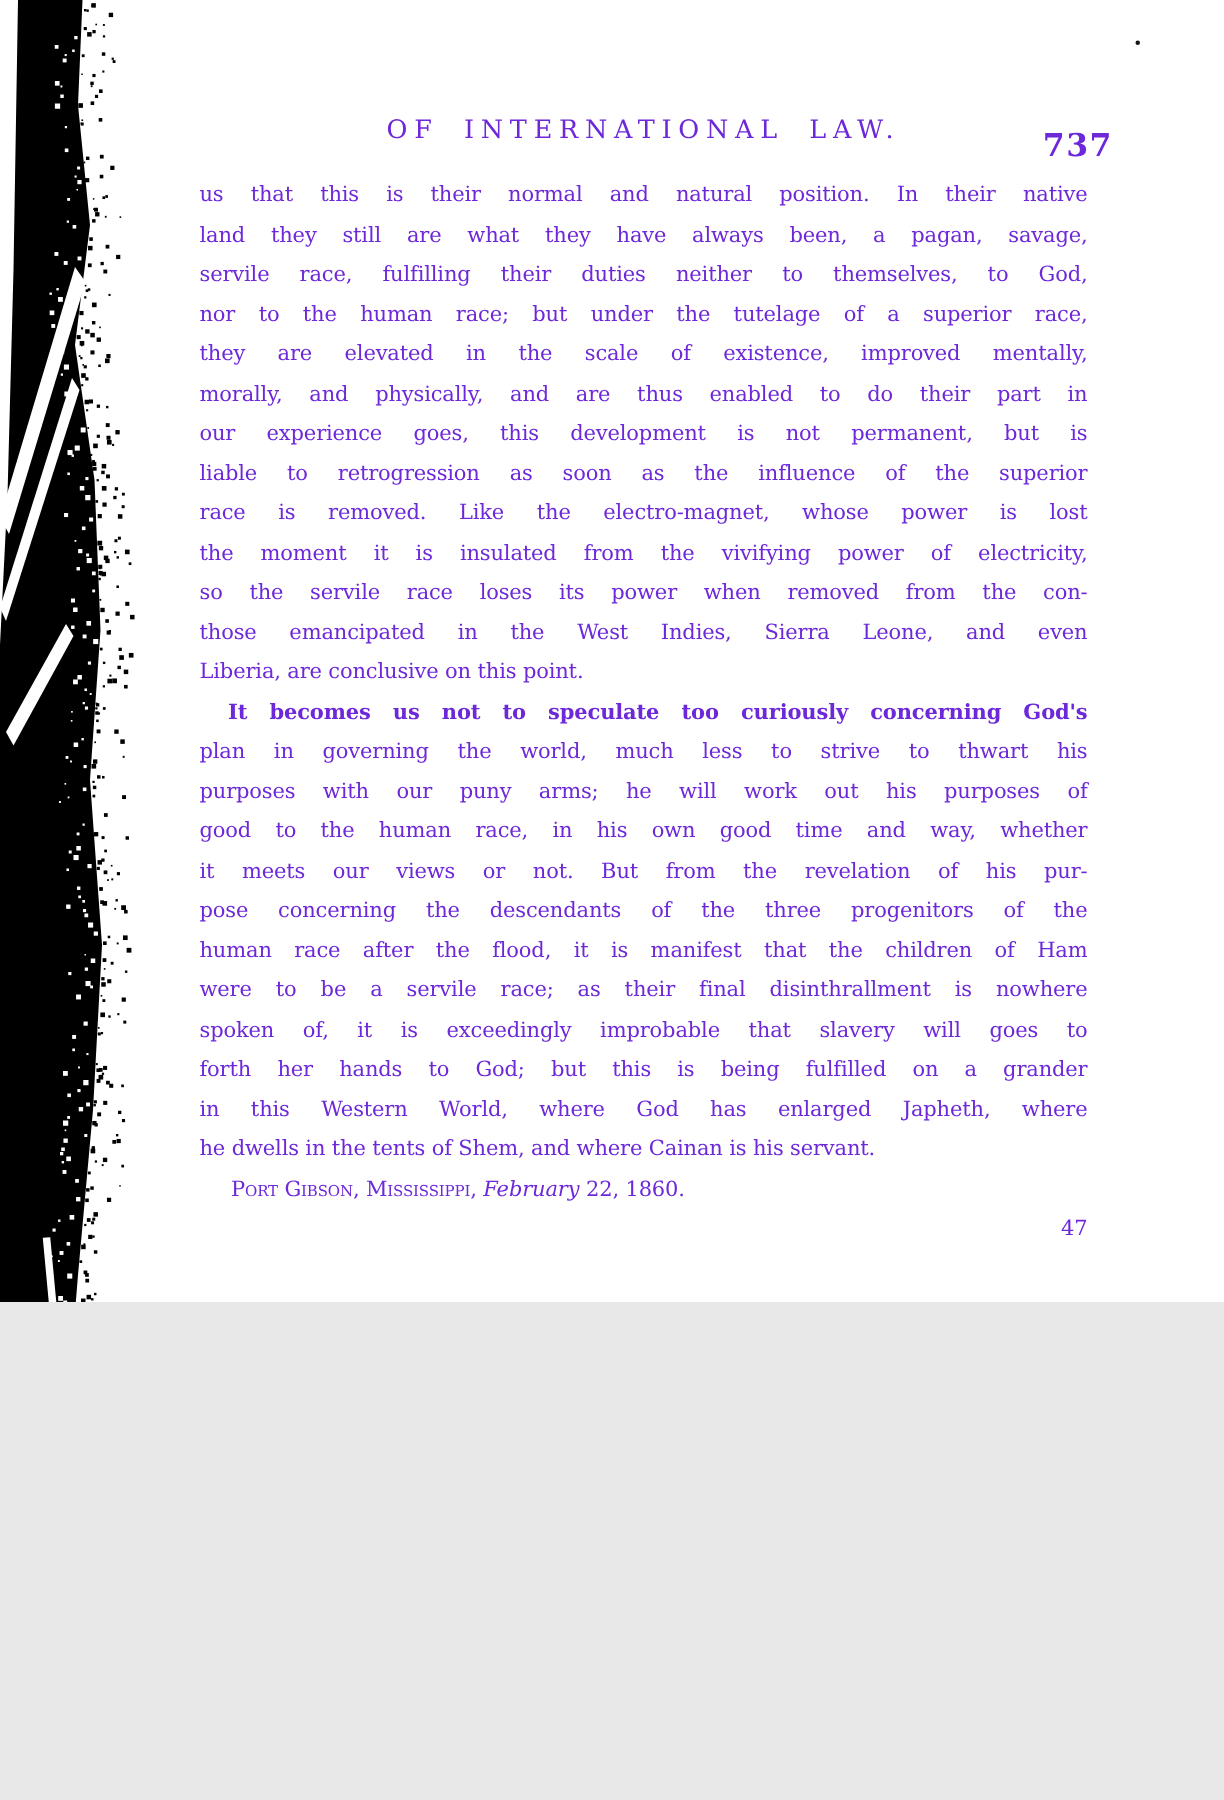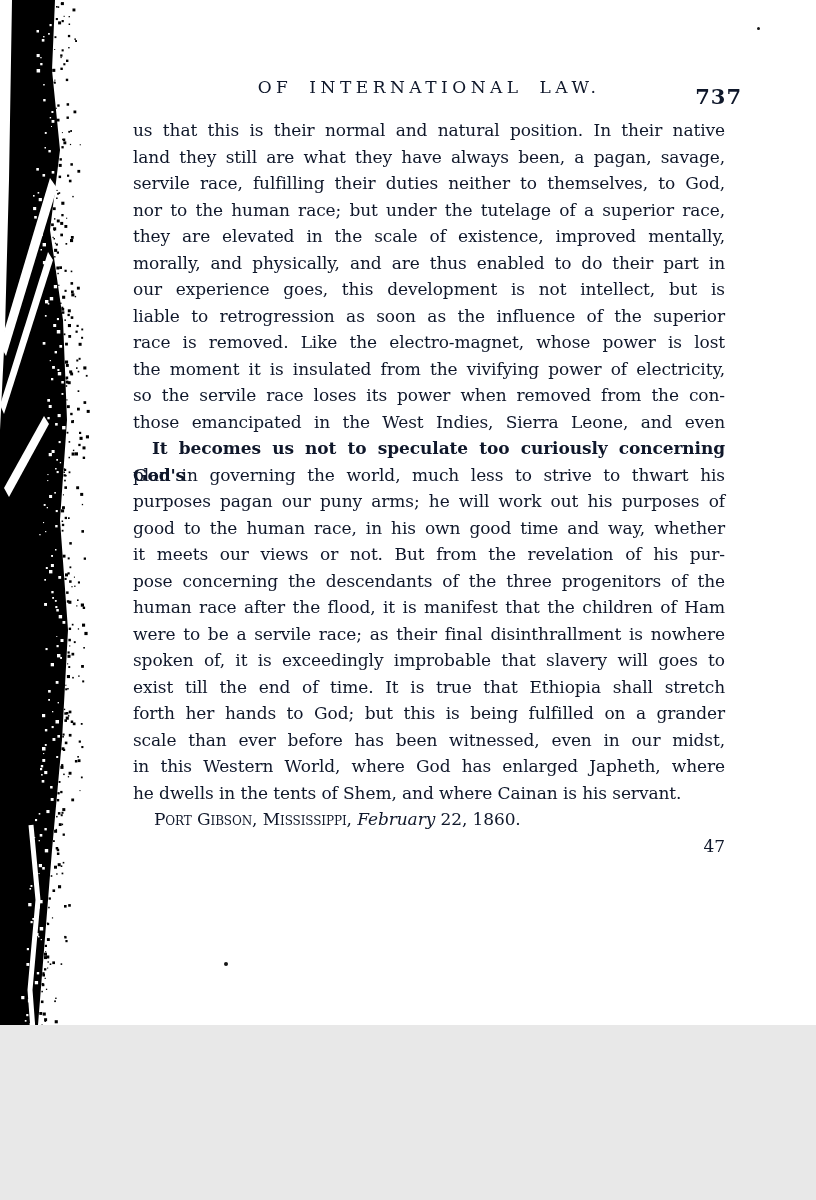"OF INTERNATIONAL LAW." .page { color: #0f172a -> #6d28d9; height: 1025px -> 868px }
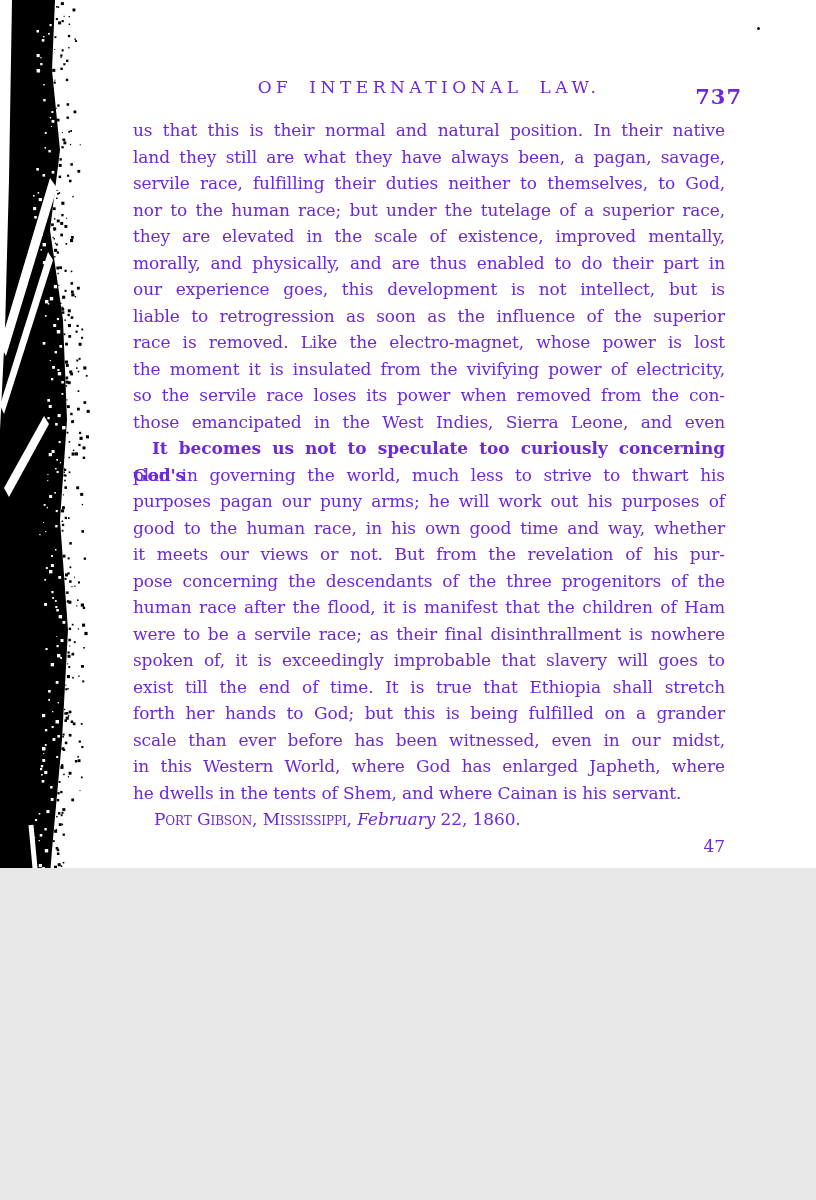"us that this is their" .body-col { font-size: 17px -> 14px }
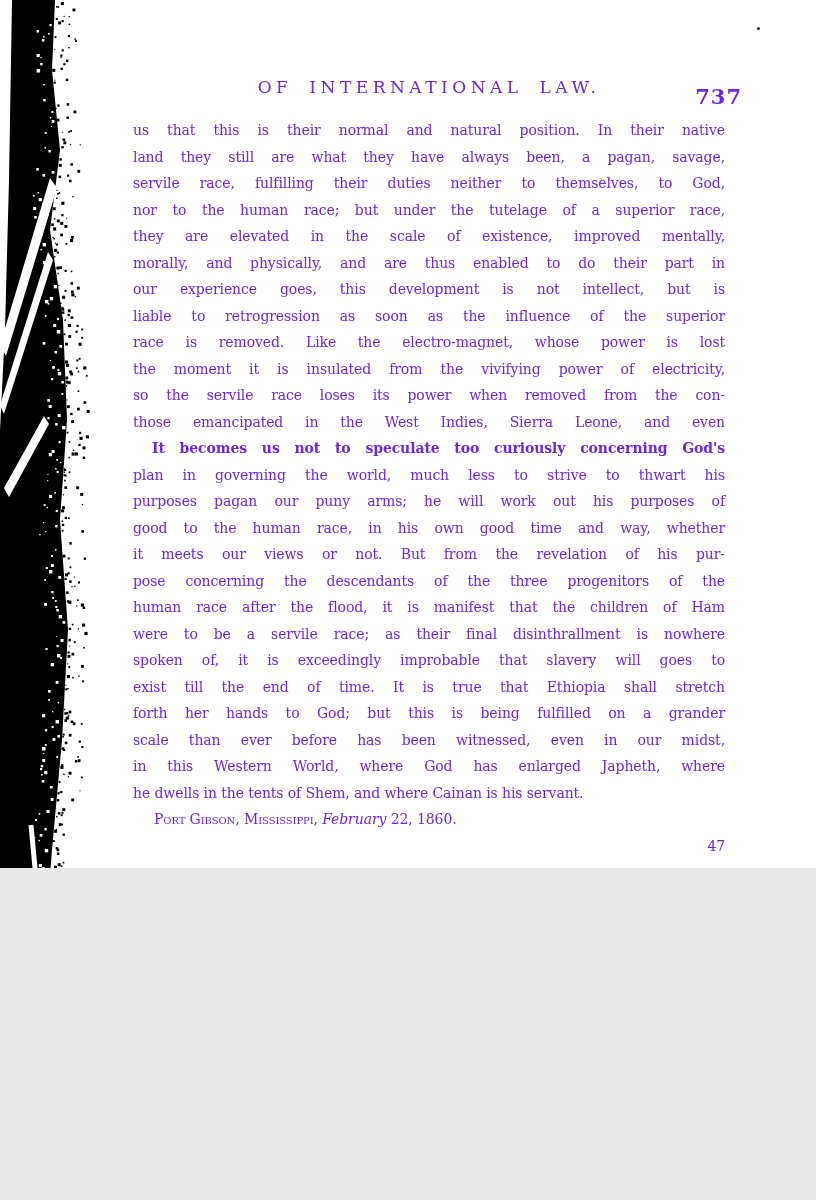"our experience goes, this development" div.line { text: intellect -> permanent }
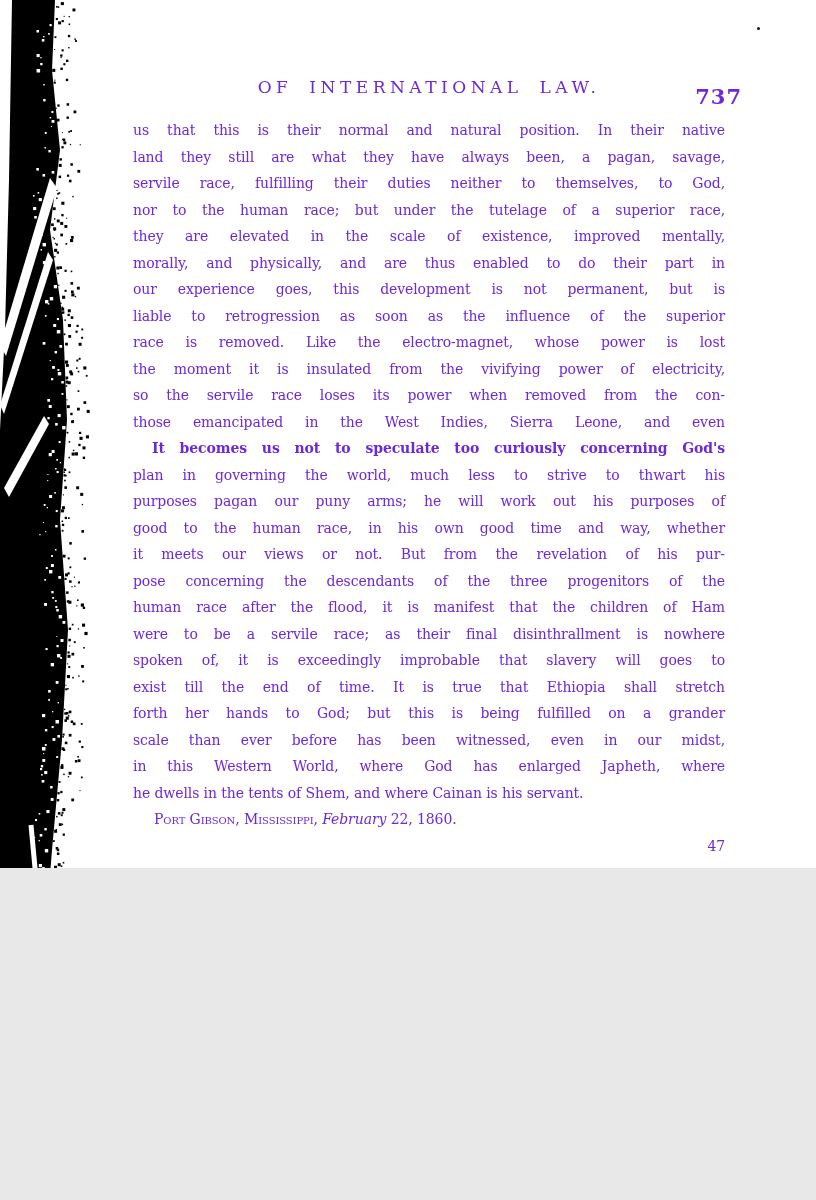"Liberia, are conclusive on this" div.line { html: none -> <div>Liberia, are conclusive on this point.</div> }
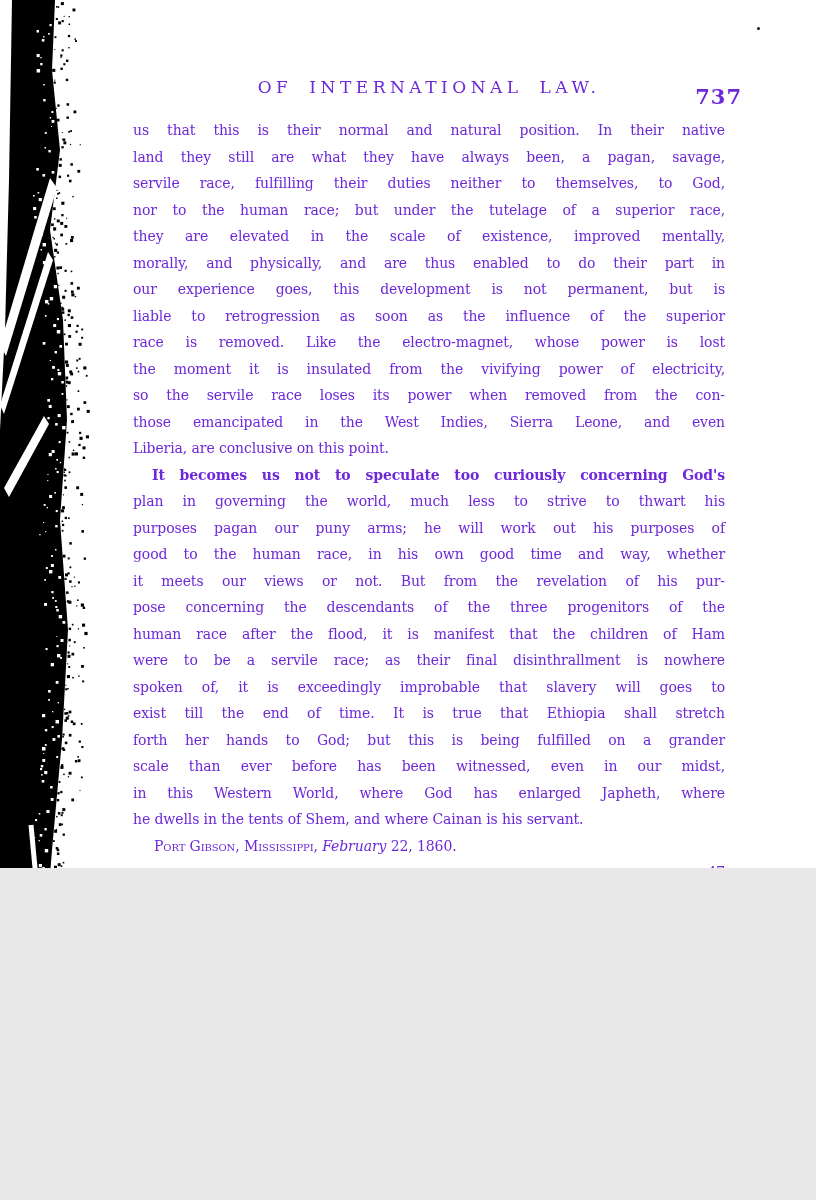"purposes pagan our puny arms;" div.line { text: pagan -> with }
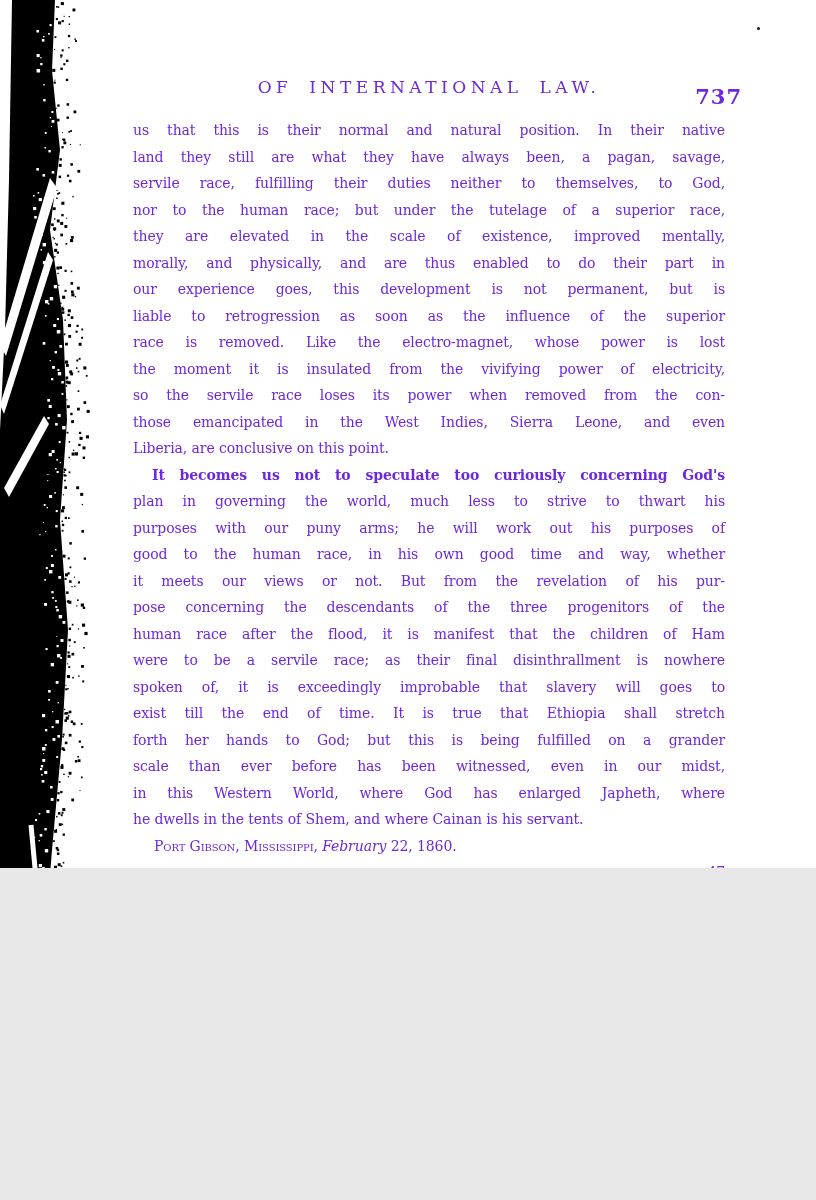"exist till the end of" div.line { html: <div>exist till the end of time. It is true that Ethiopia shall stretch</div> -> none }
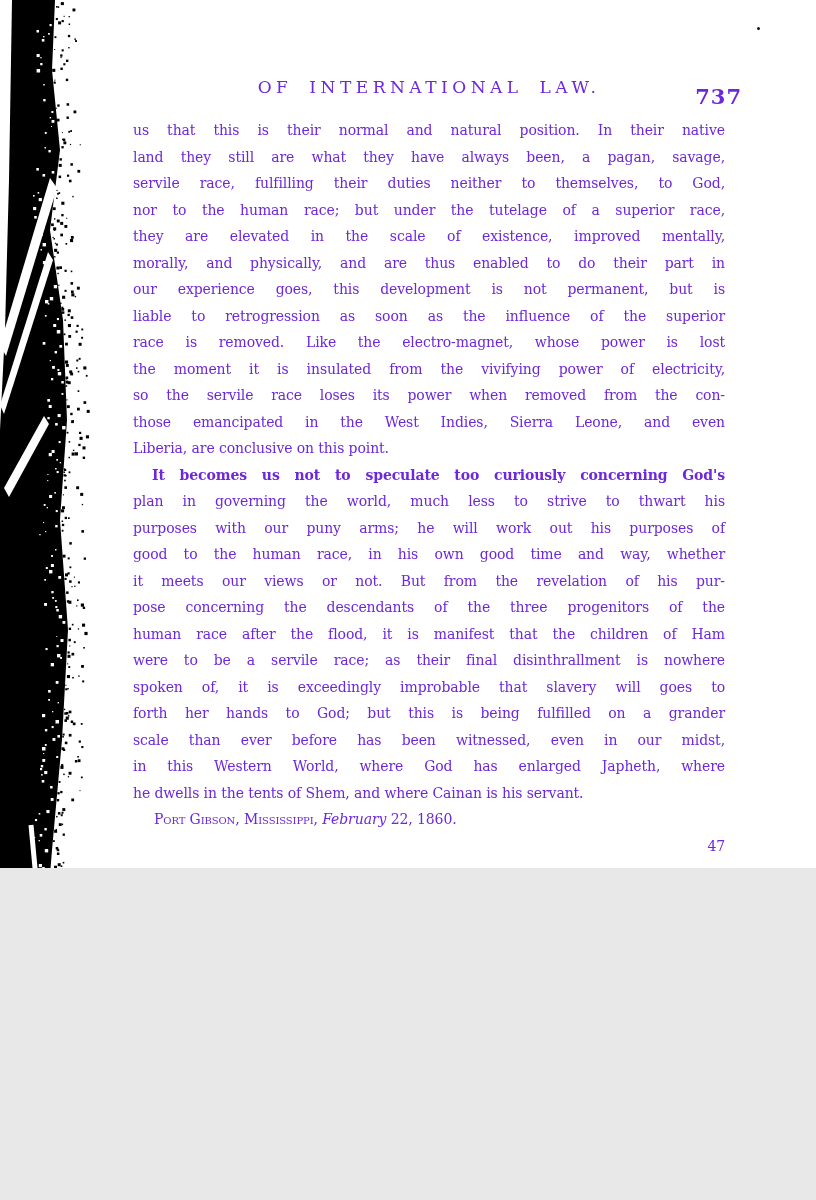"scale than ever before has" div.line { html: <div>scale than ever before has been witnessed, even in our midst,</div> -> none }
